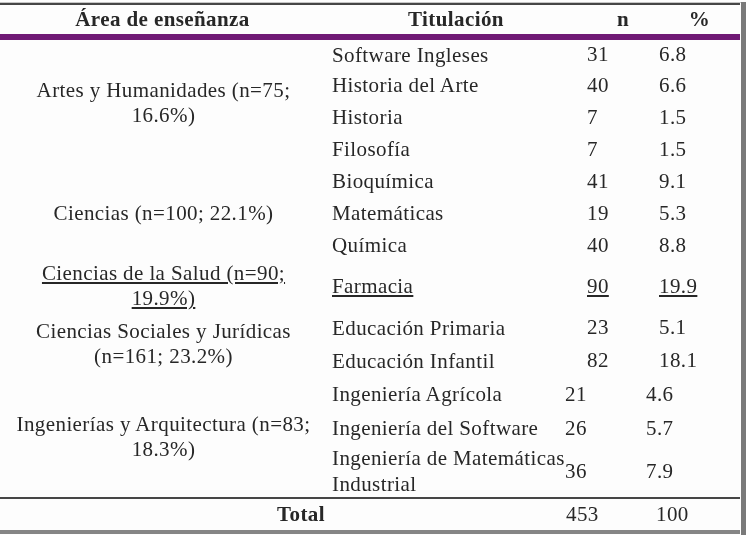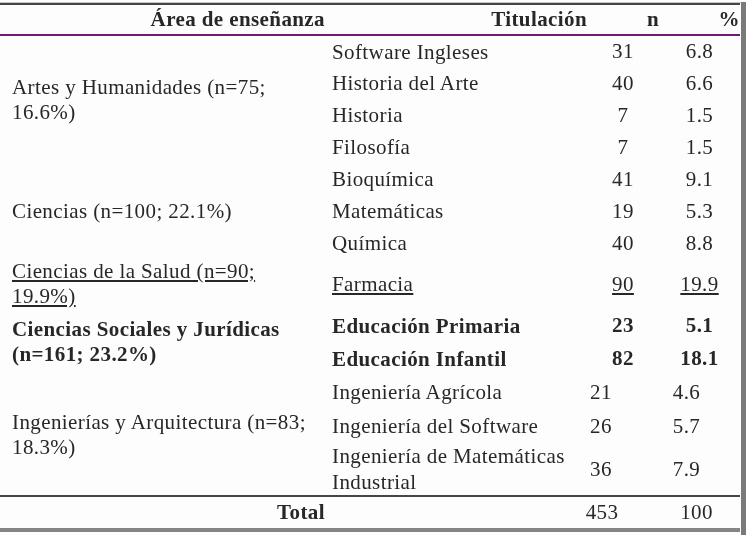"Área de enseñanza" thead th { border-bottom: 2px solid #701a75 -> 6px solid #701a75; text-align: right -> center }
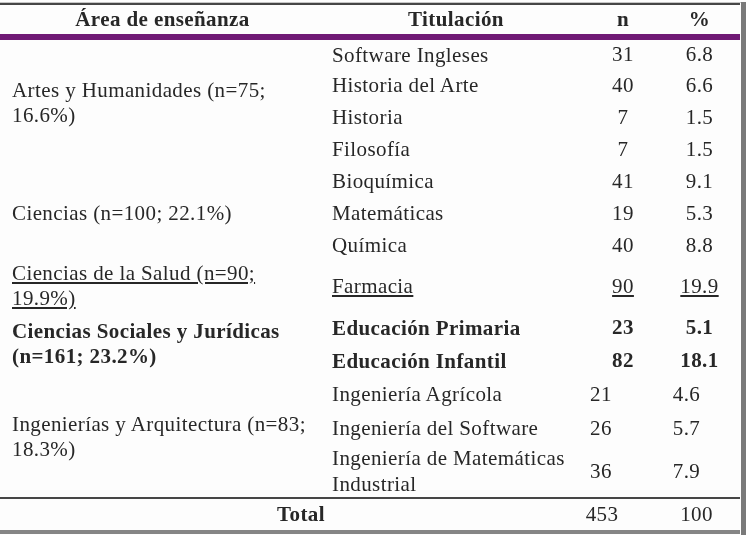"31" .num { text-align: center -> left }
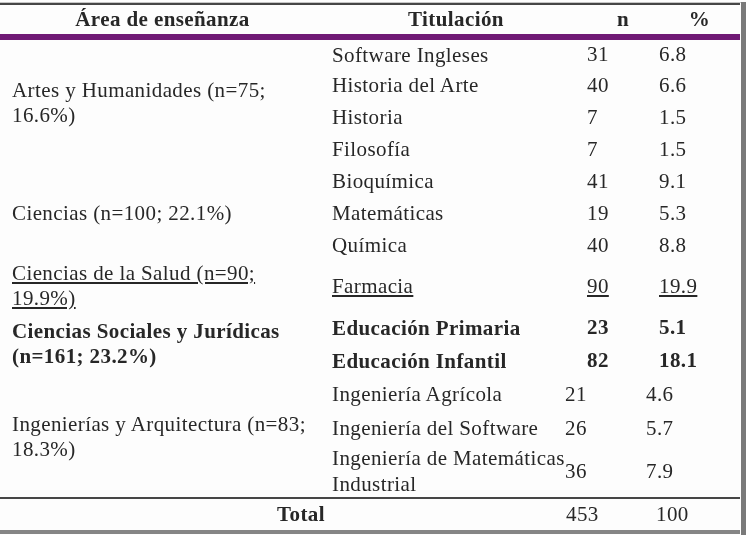"Artes y Humanidades (n=75;" .area { text-align: none -> center }
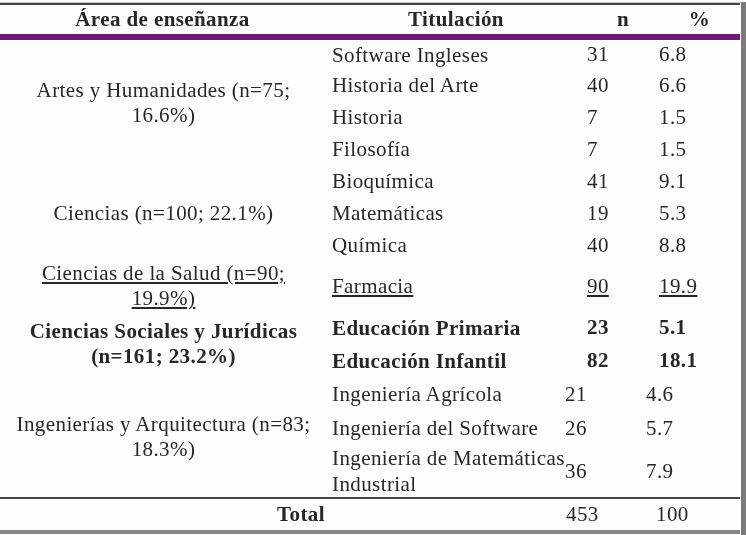"Ciencias Sociales y Jurídicas" .h33 { font-weight: bold -> none }
